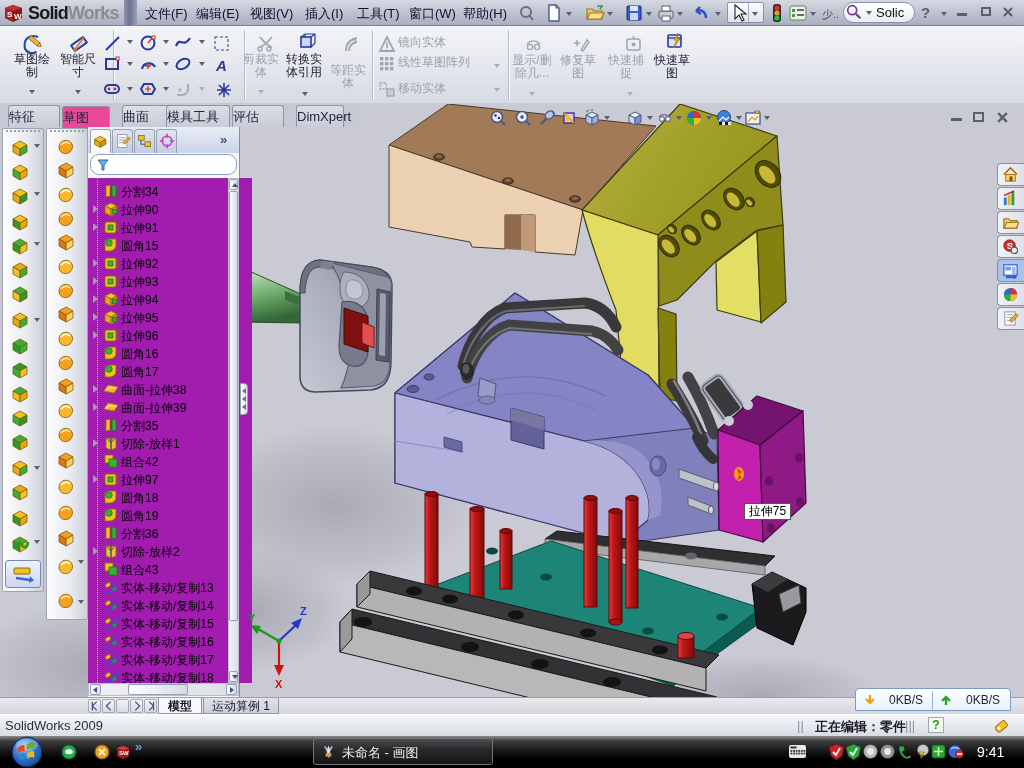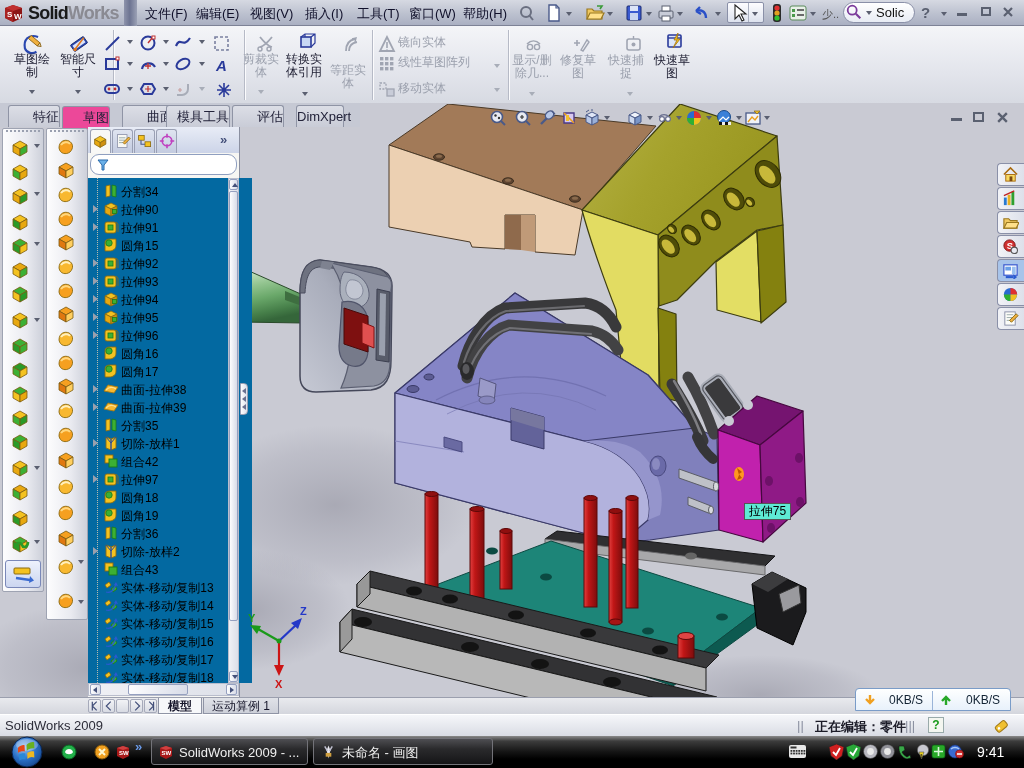"特征" .cmtab { text-align: right -> left }
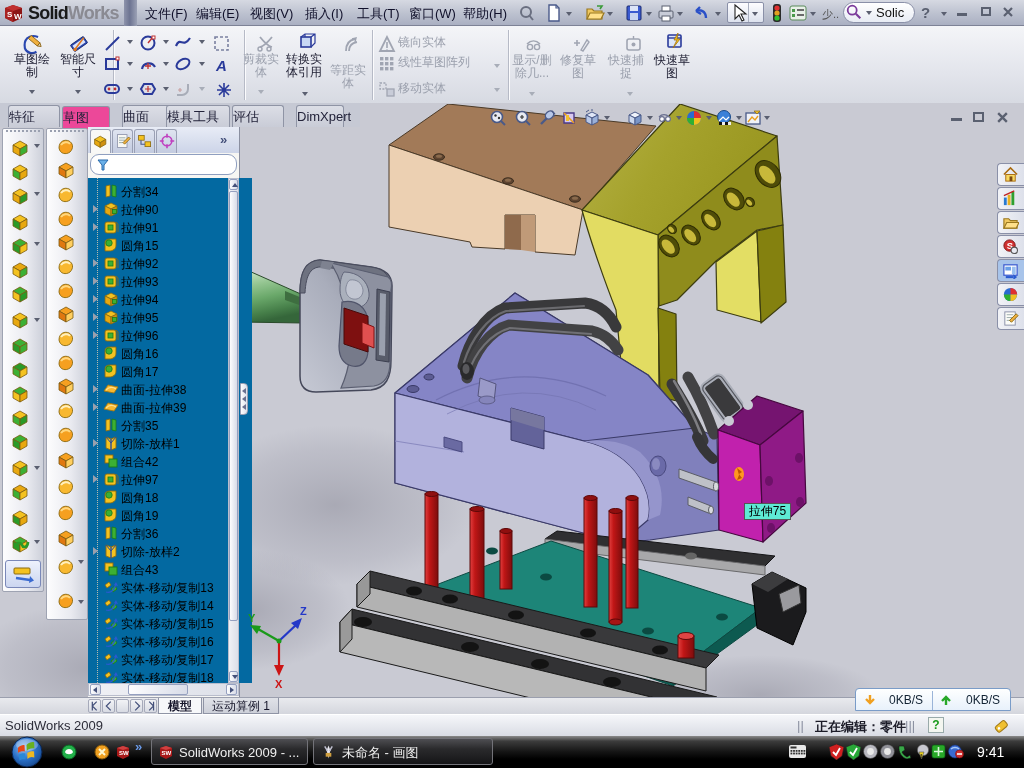"分割34" #tree { background: #0369a1 -> #a21caf }
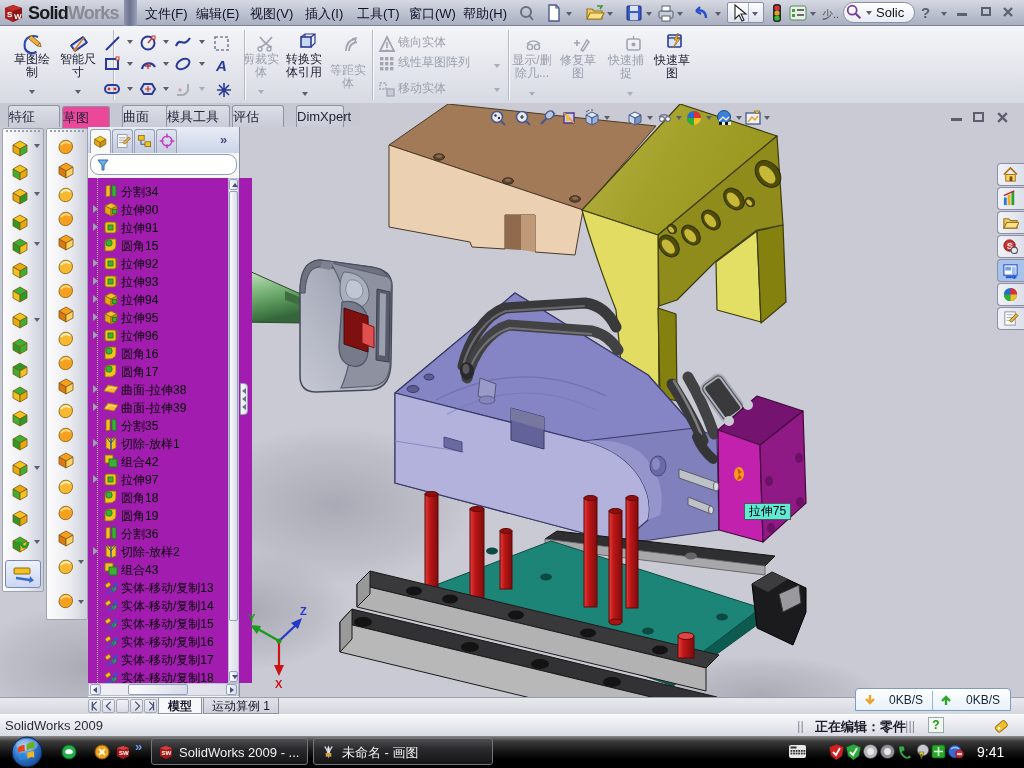"拉伸75" #tip75 { background: #5eead4 -> #ffffff }
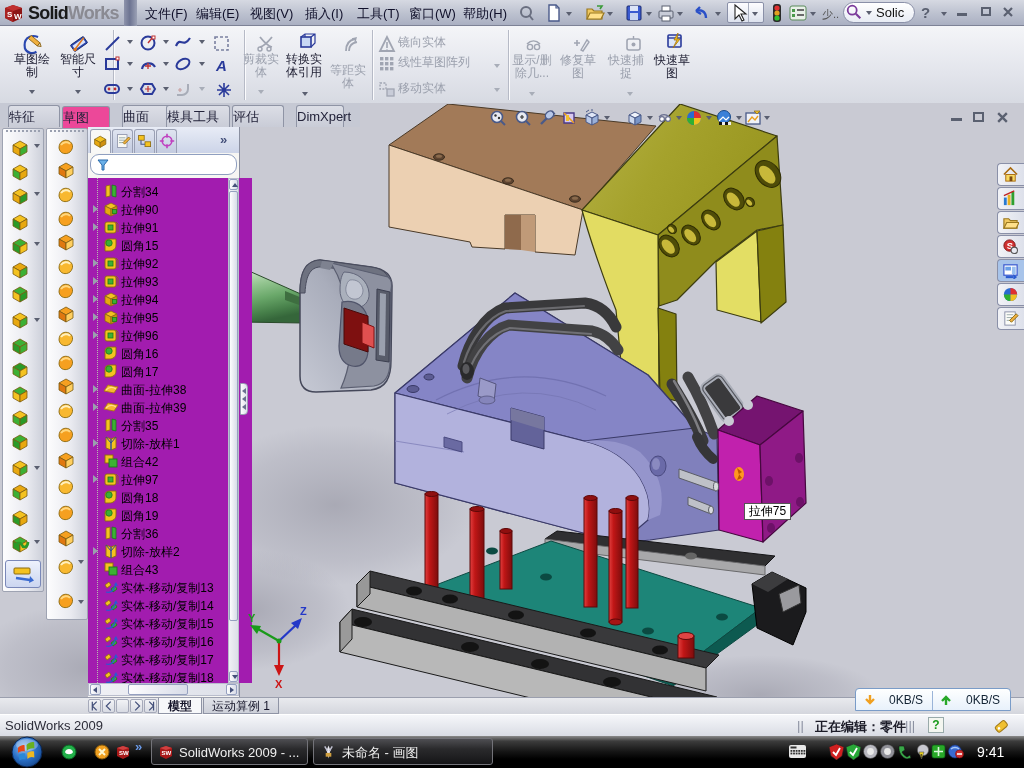"SolidWorks 2009 - ..." div.tbtn { html: <div> <svg> <polygon></polygon> <polygon></polygon> <text>SW</text> </svg> <div>SolidWorks 2009 - ...</div> </div> -> none }
